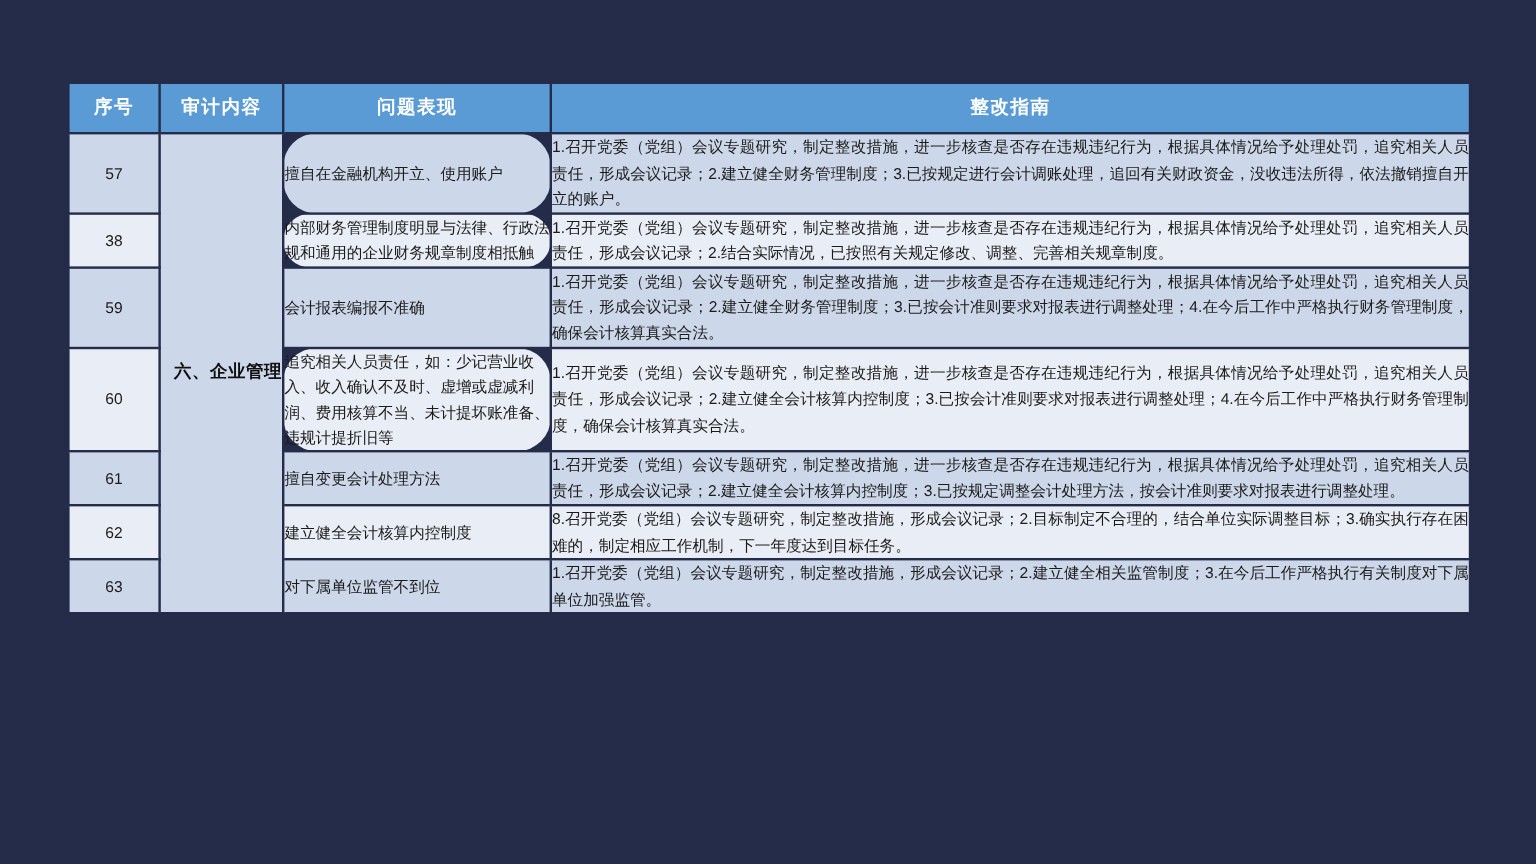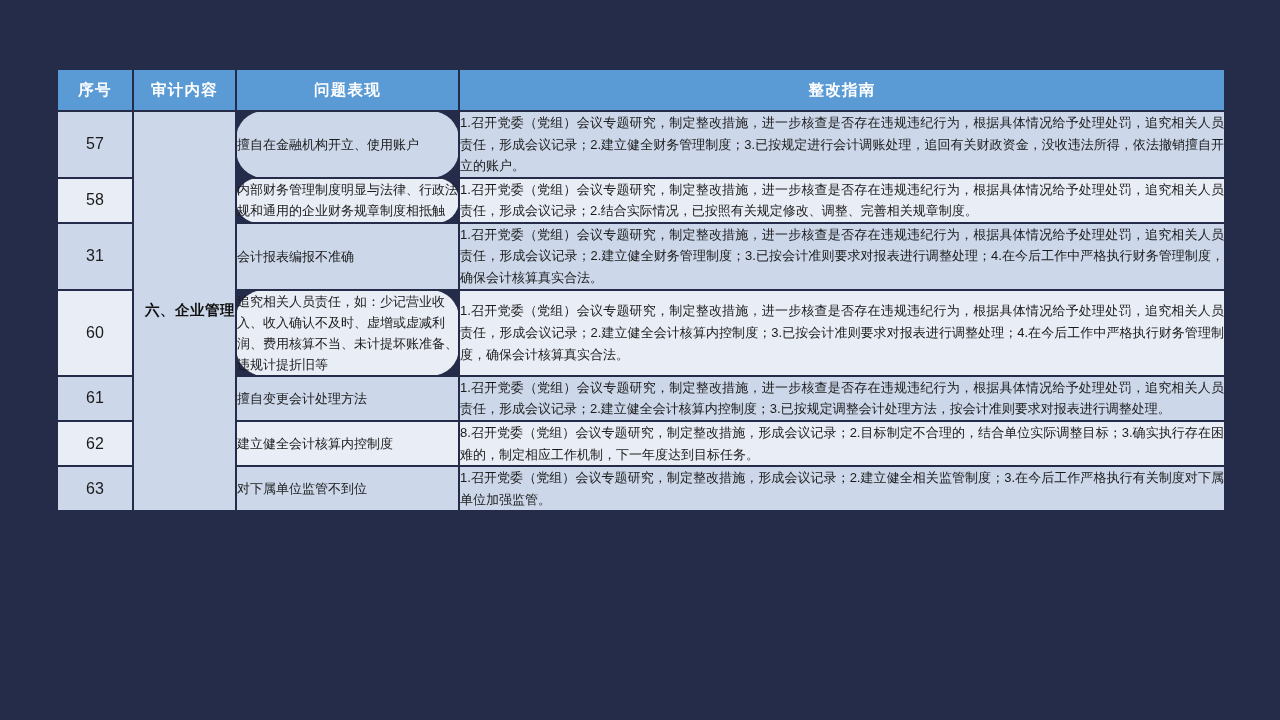"57" td.seq { font-size: 16px -> 13px }
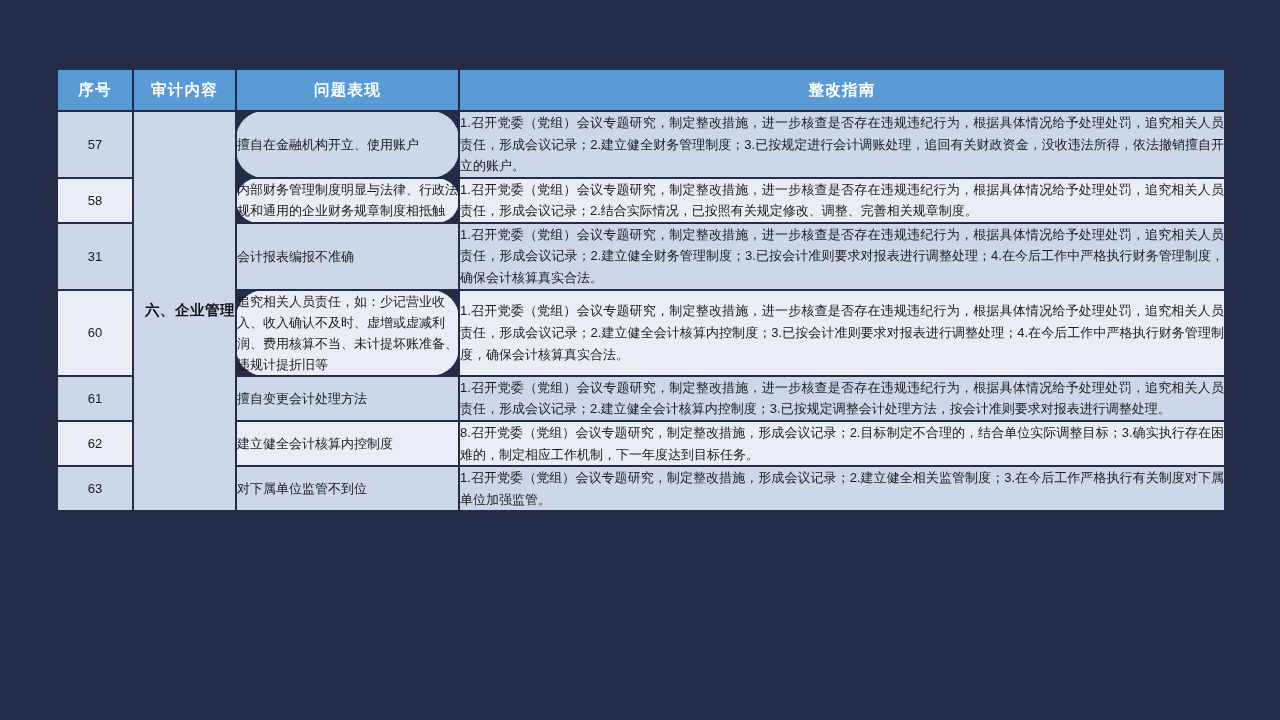"58" td.seq { text: 58 -> 38 }
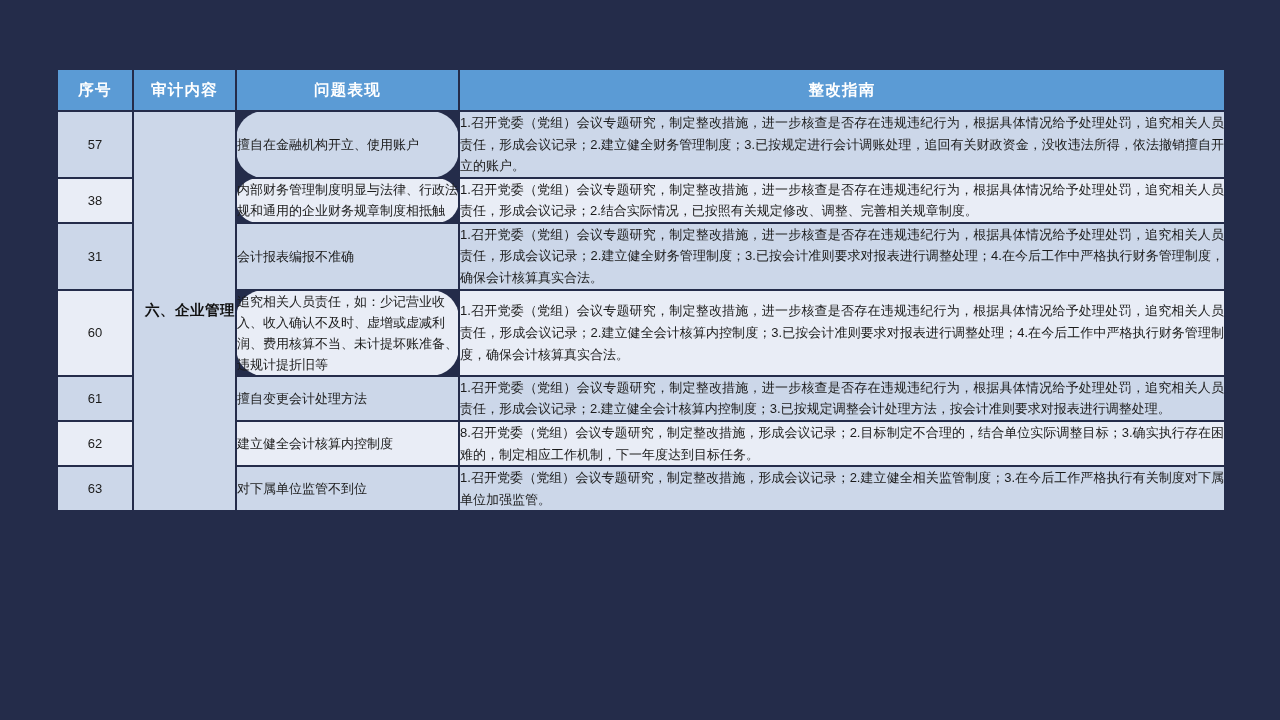"31" td.seq { text: 31 -> 59 }
